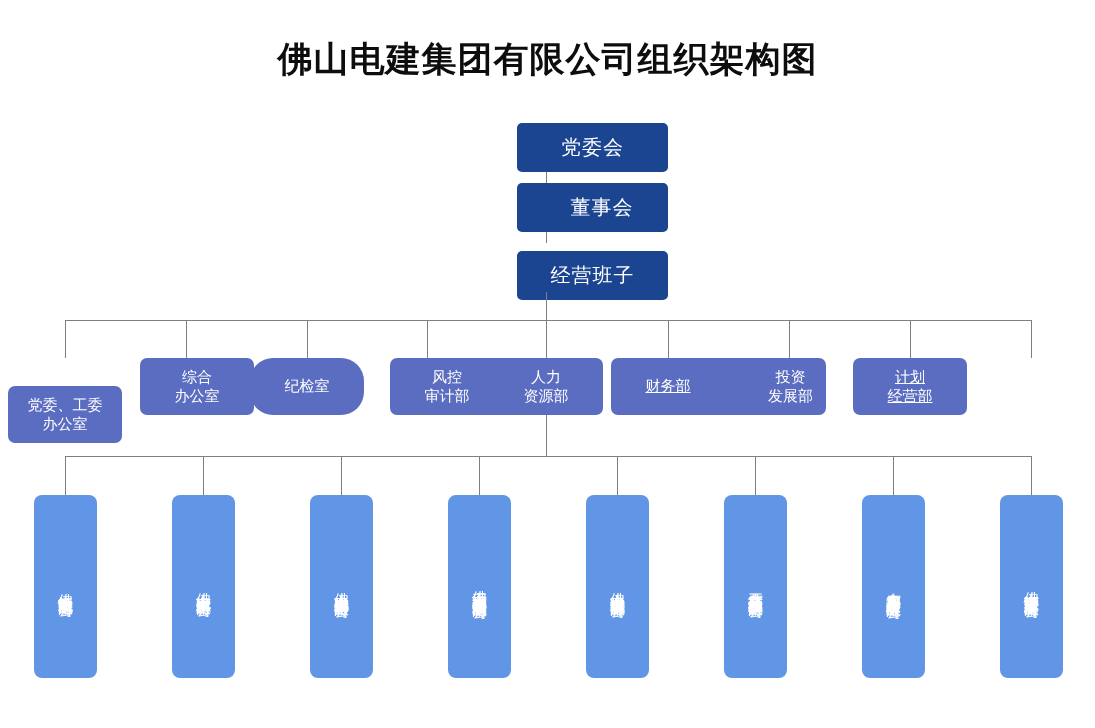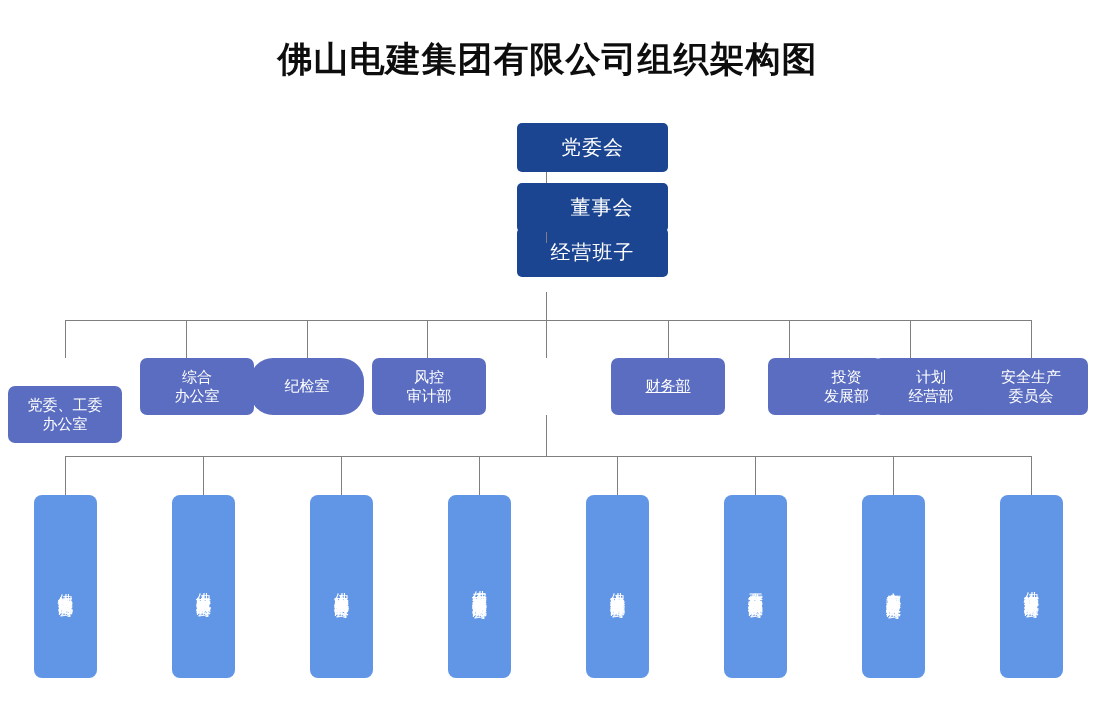"经营班子" .node.level1.n2 { top: 228px -> 251px }
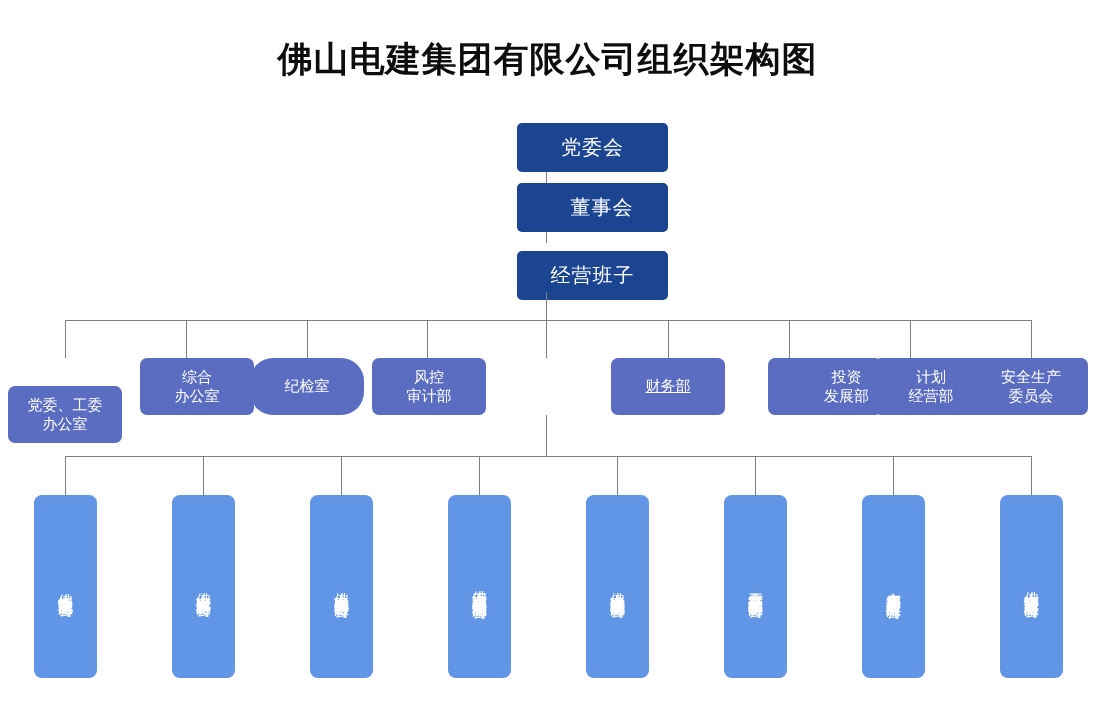"风控" div.node { left: 372px -> 390px }
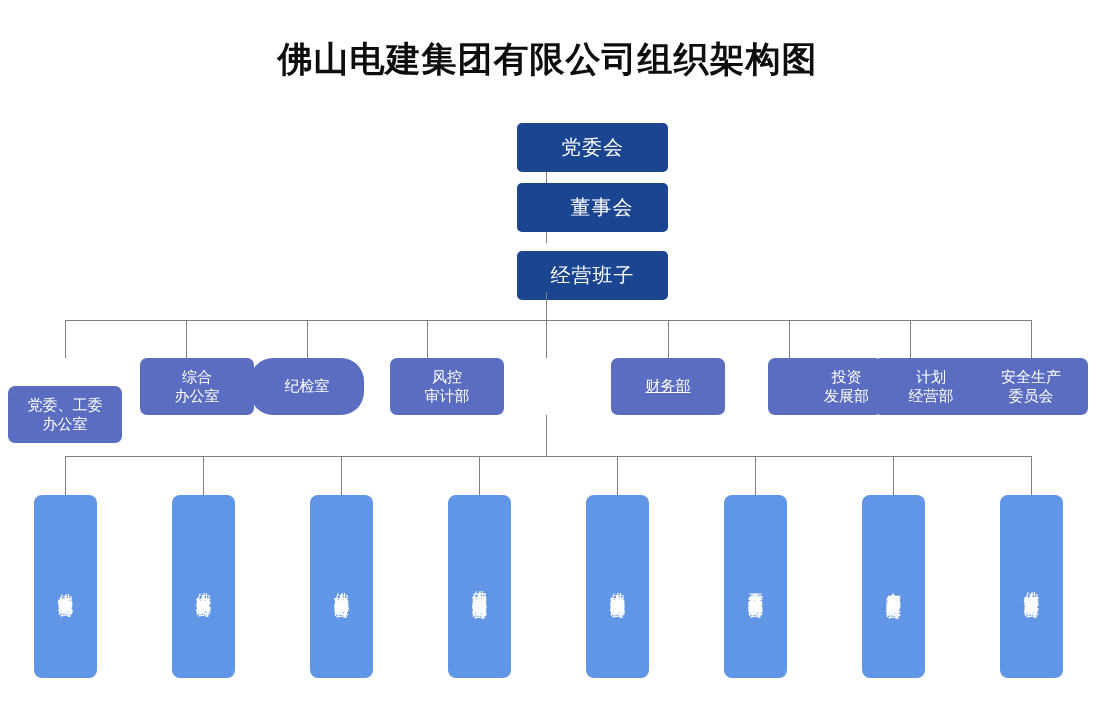"人力" div.node { html: none -> <div> <span>人力<br>资源部</span> </div> }
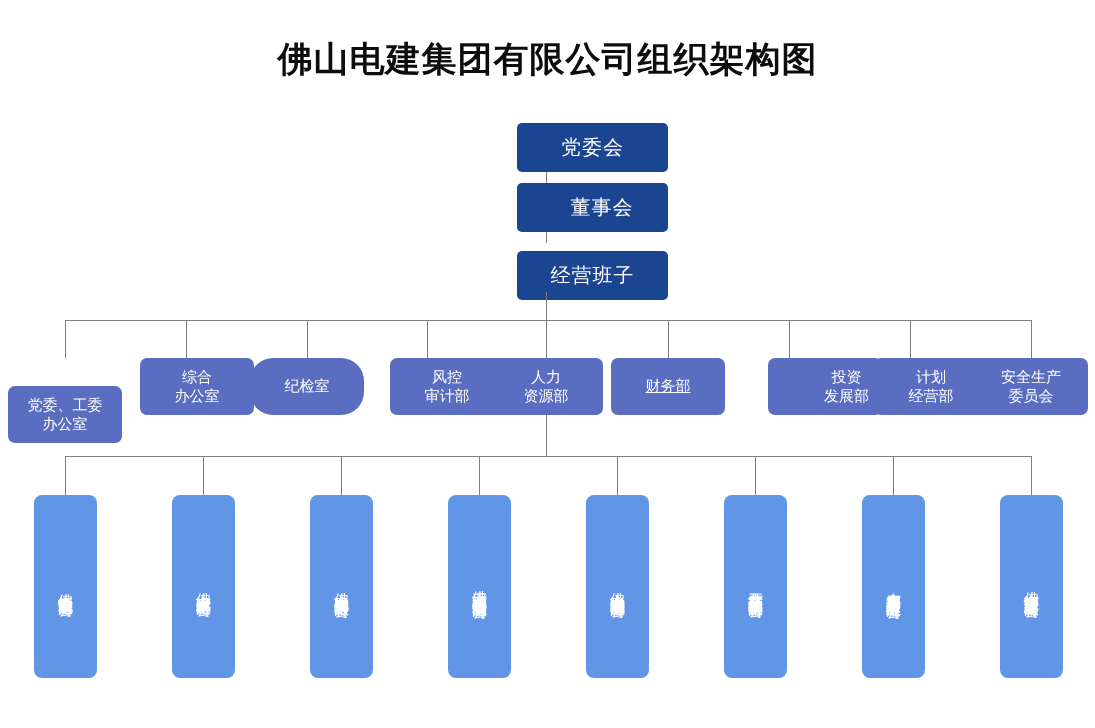"投资" div.node { left: 768px -> 712px }
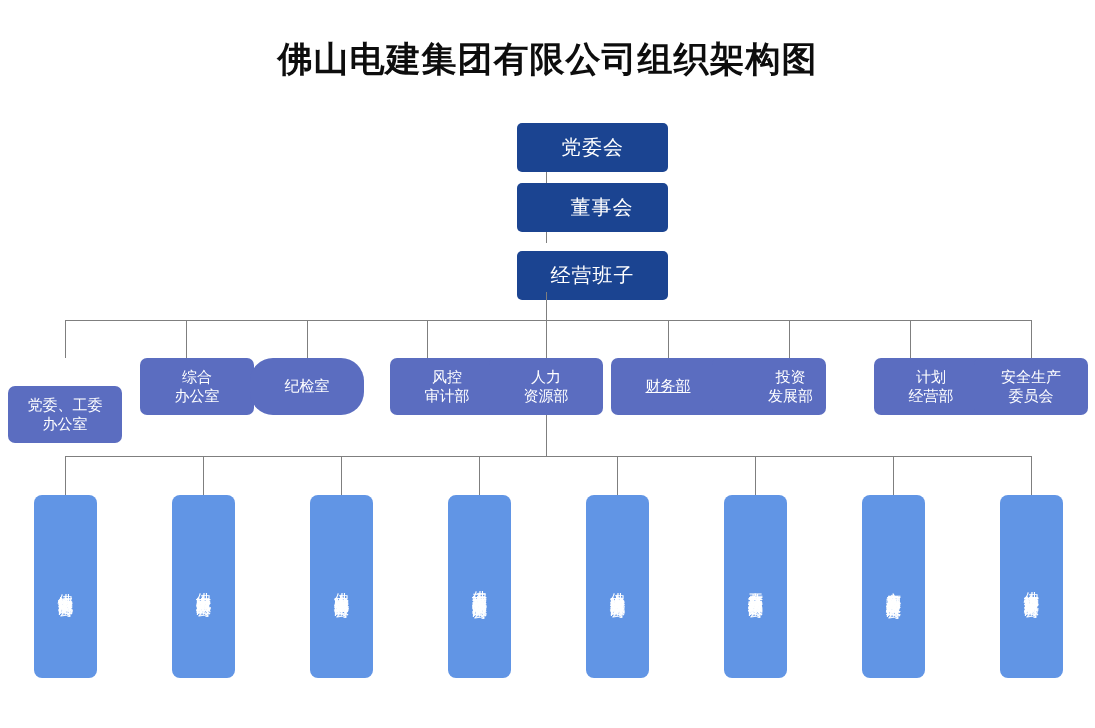"计划" div.node { left: 874px -> 853px; text-decoration: none -> underline }
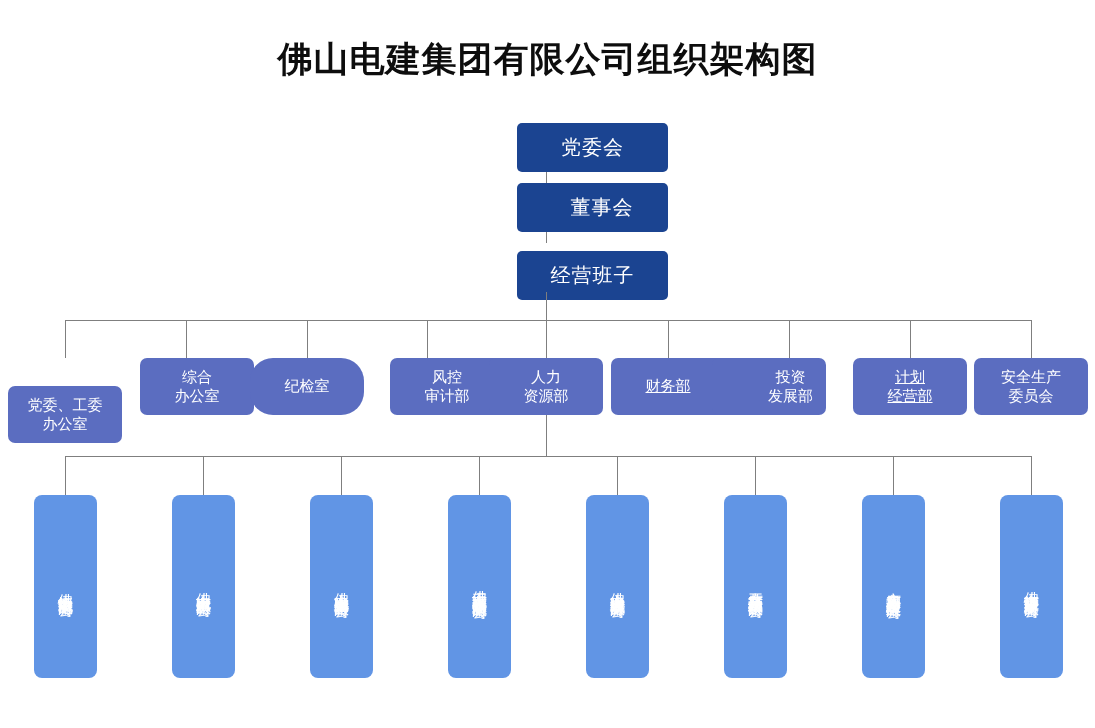"安全生产" div.node { html: <div> <span>安全生产<br>委员会</span> </div> -> none }
